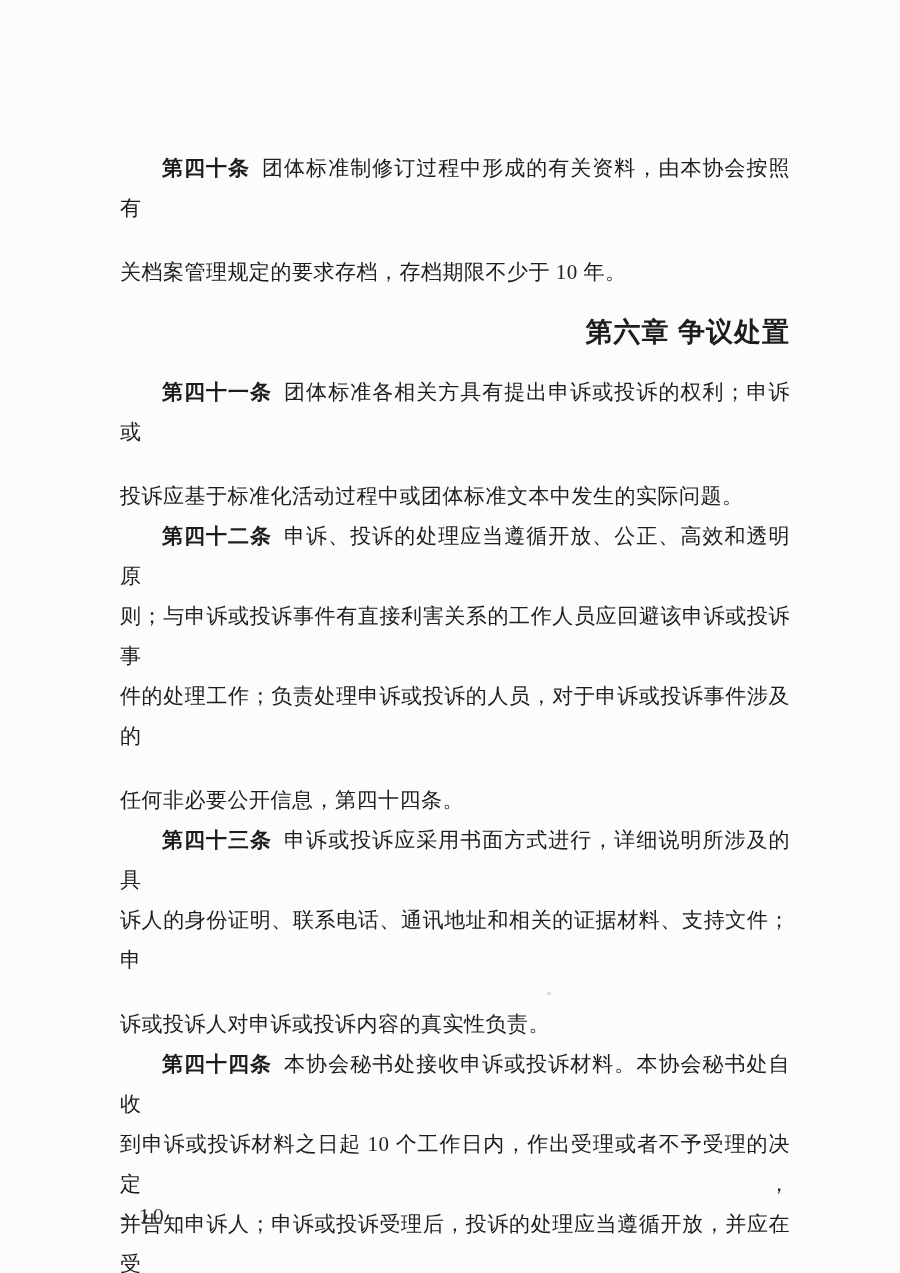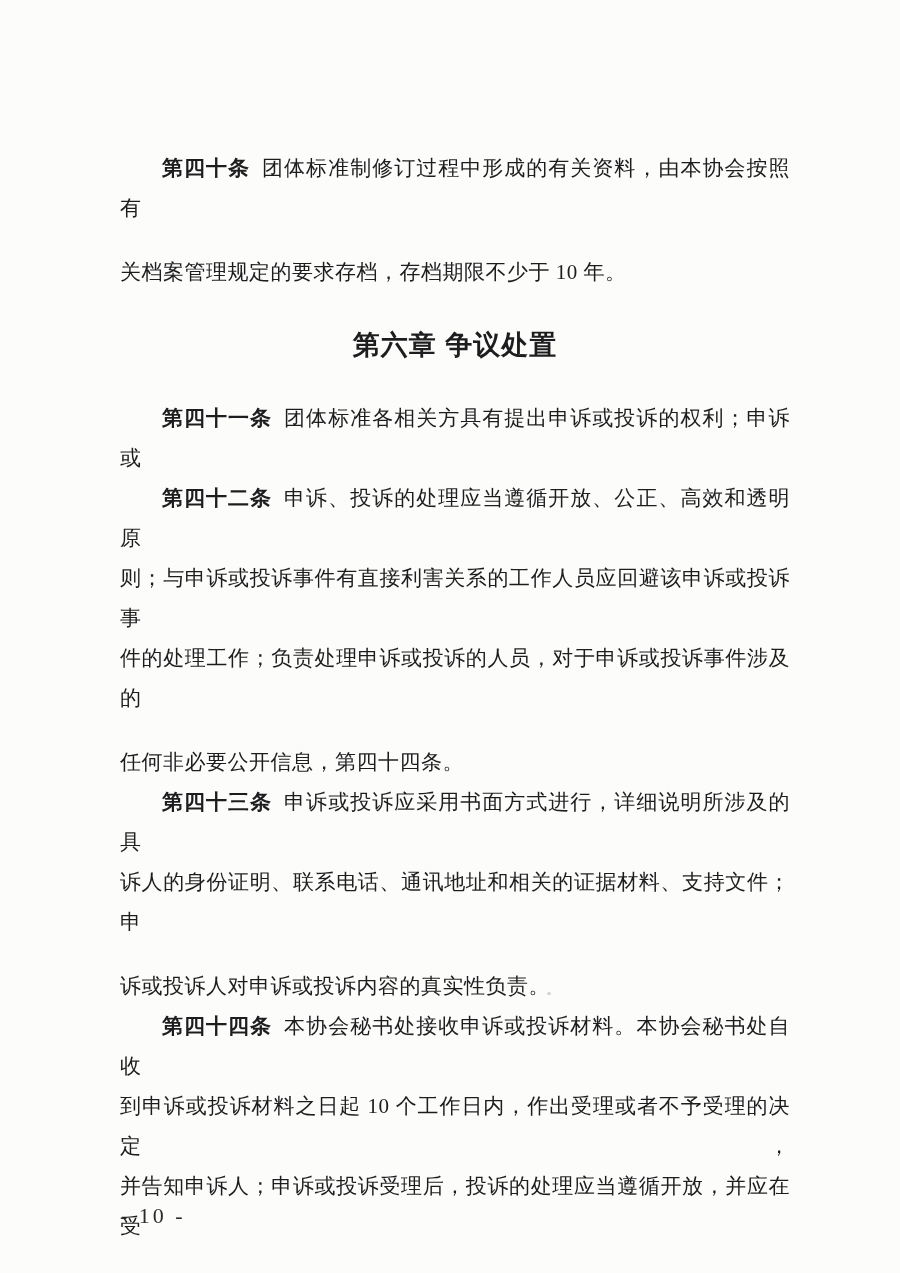"第六章 争议处置" .chapter { margin: 31px 0 -> 18px 0; text-align: center -> right }
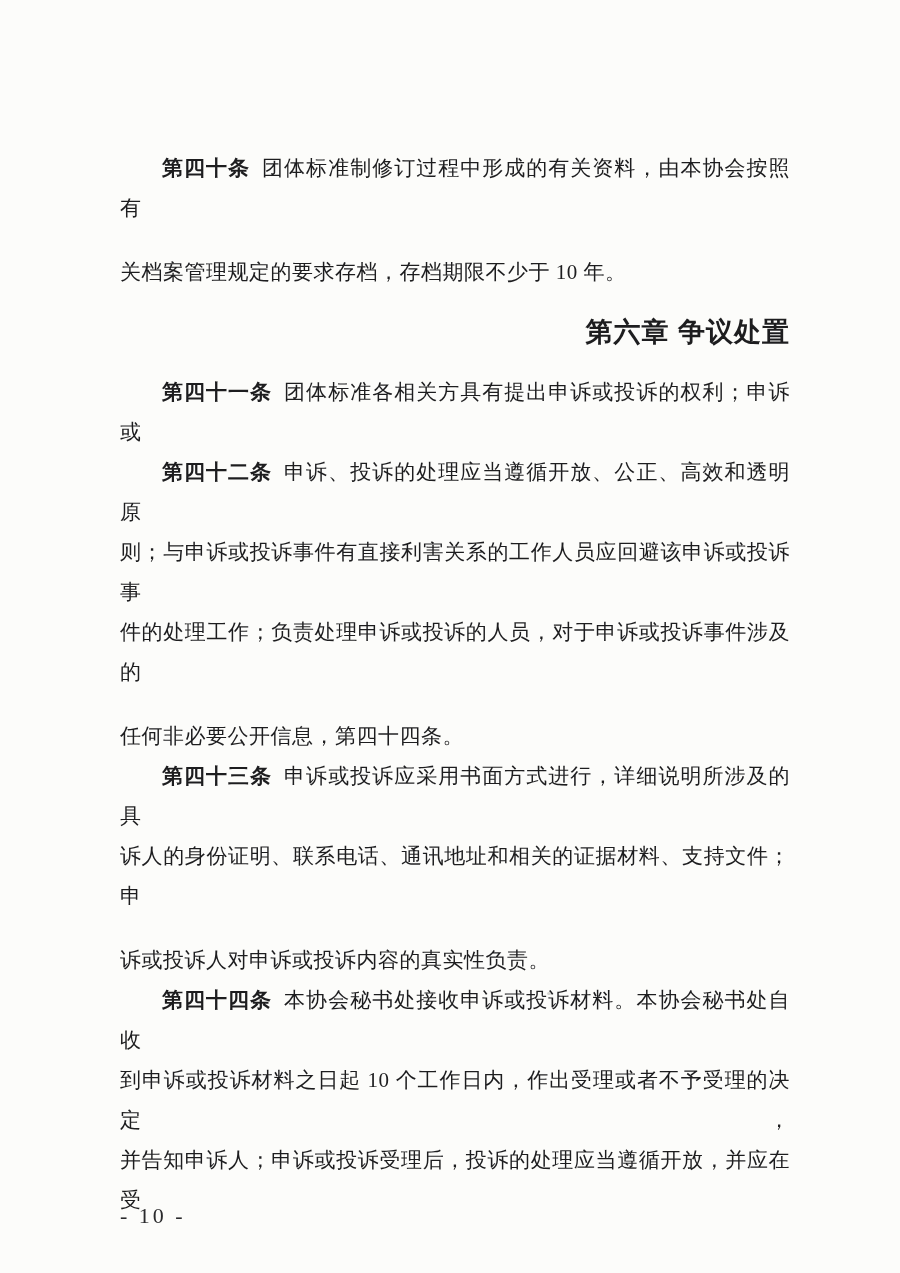"投诉应基于标准化活动过程中或团体标准文本中发生的实际问题。" div.line { html: none -> <div>投诉应基于标准化活动过程中或团体标准文本中发生的实际问题。</div> }
